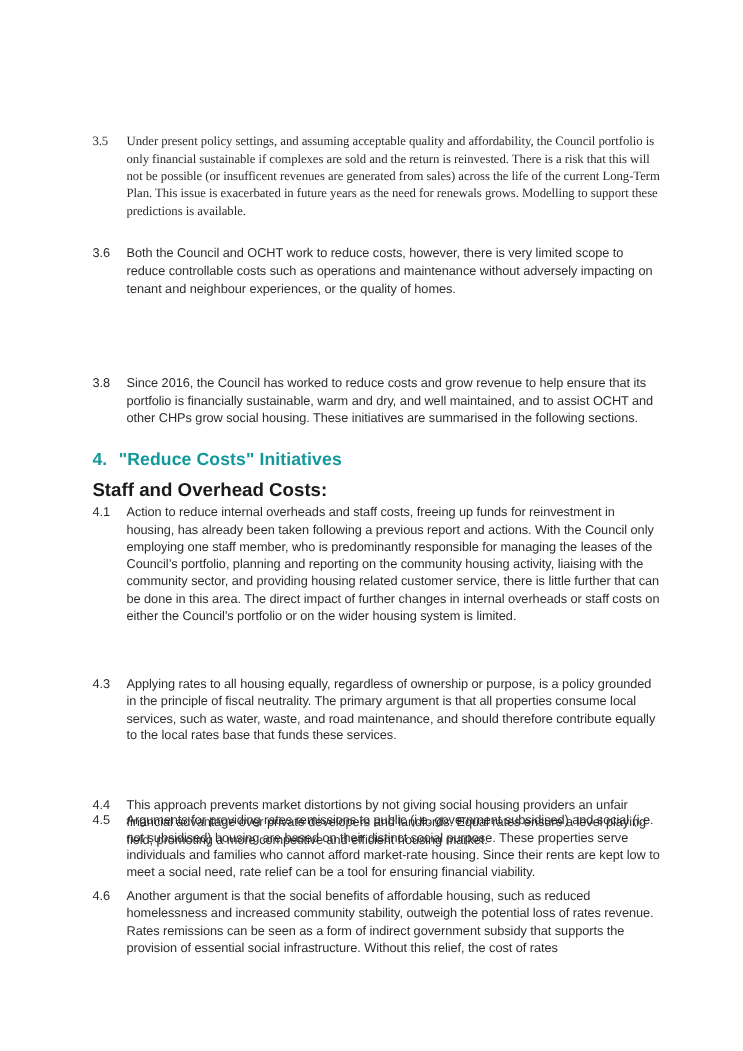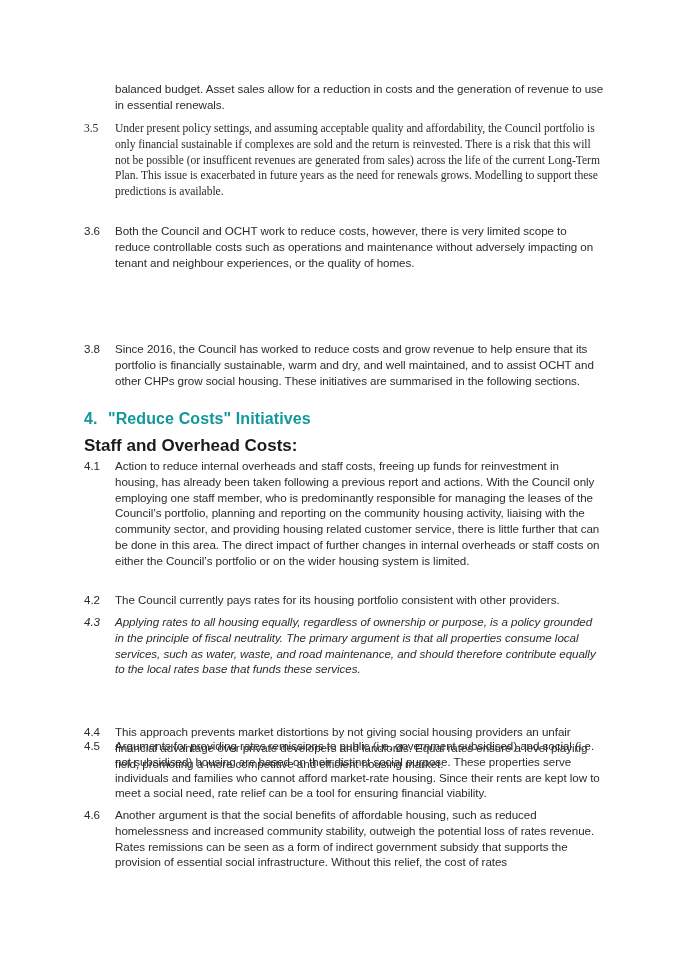"balanced budget. Asset sales allow" div.cont { html: <div>balanced budget. Asset sales allow for a reduction in costs and the generation of revenue to use in essential renewals.</div> -> none }
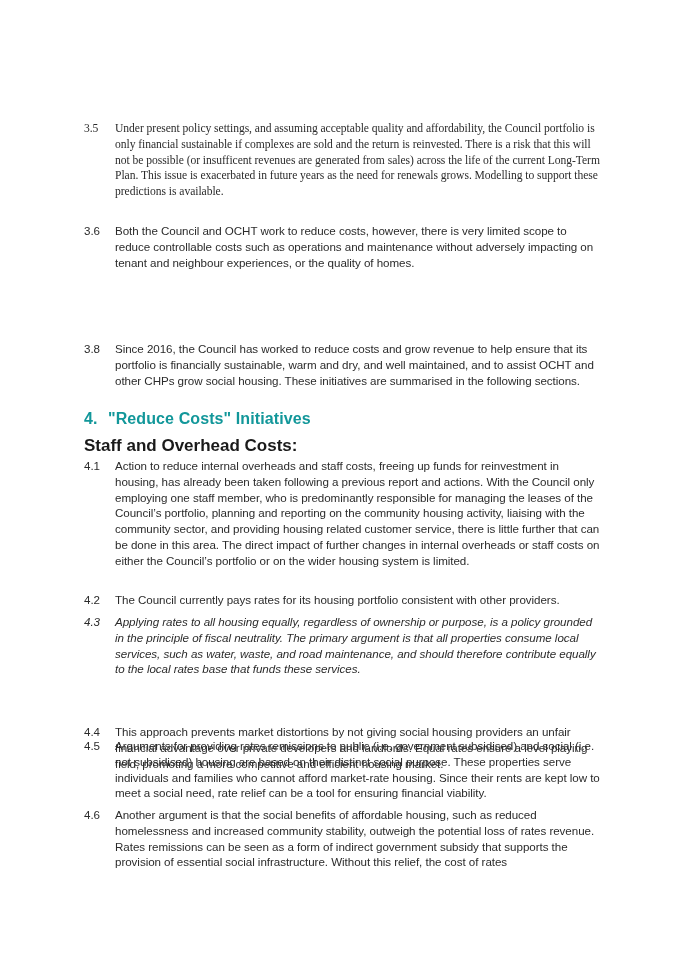"4.2" div.para { html: <div> <span>4.2</span> <span>The Council currently pays rates for its housing portfolio consistent with other providers.</span> </div> -> none }
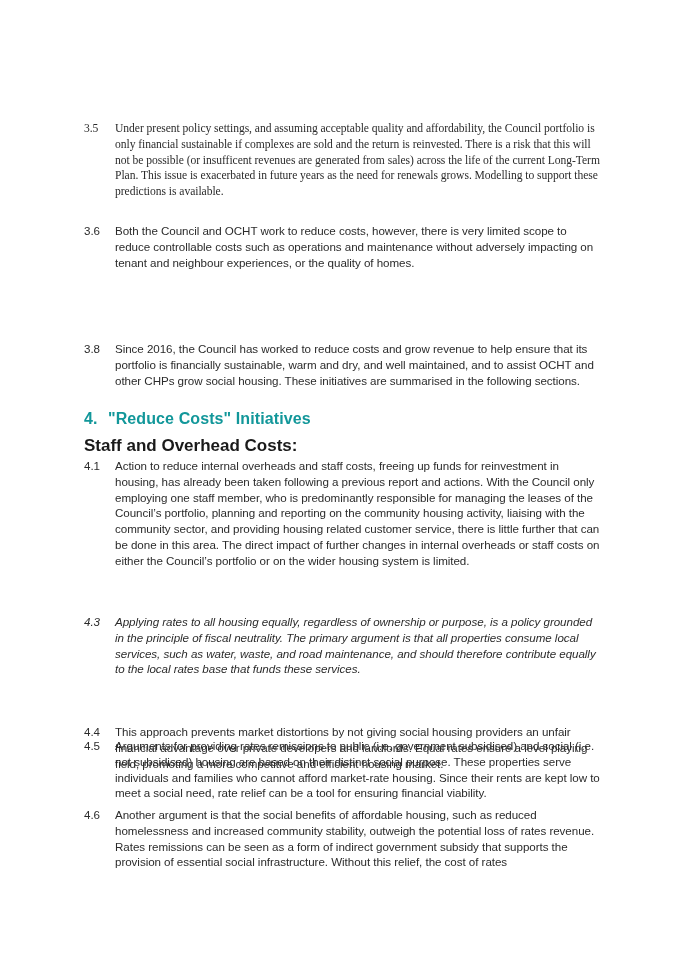"4.3" div.para { font-style: italic -> none }
